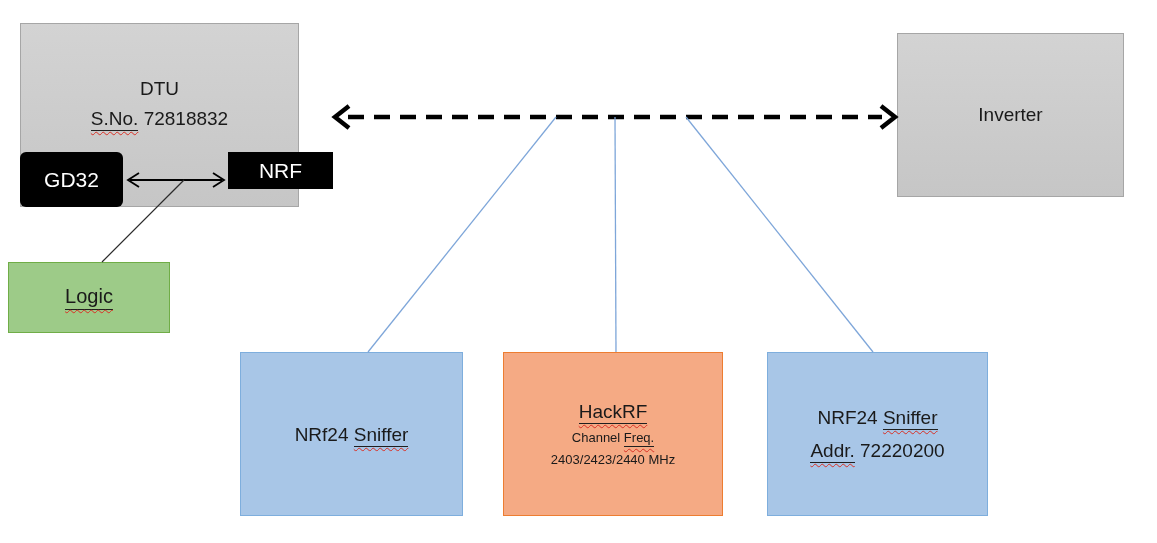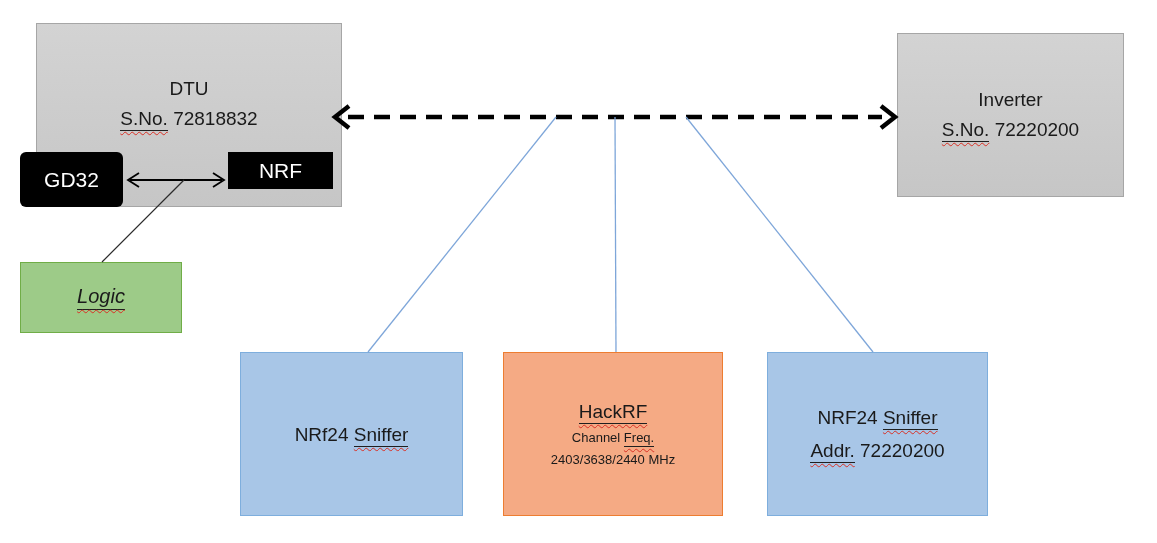"DTU" #dtu-box { left: 36px -> 20px; width: 306px -> 279px }
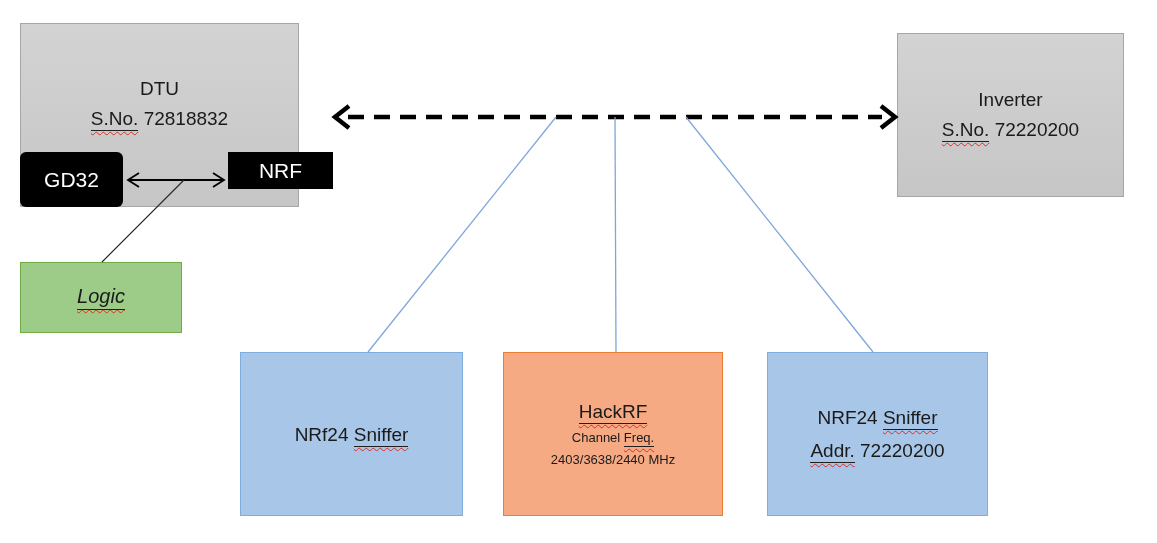"S.No. 72220200" div { html: <div><span>S.No.</span> <span>72220200</span></div> -> none }
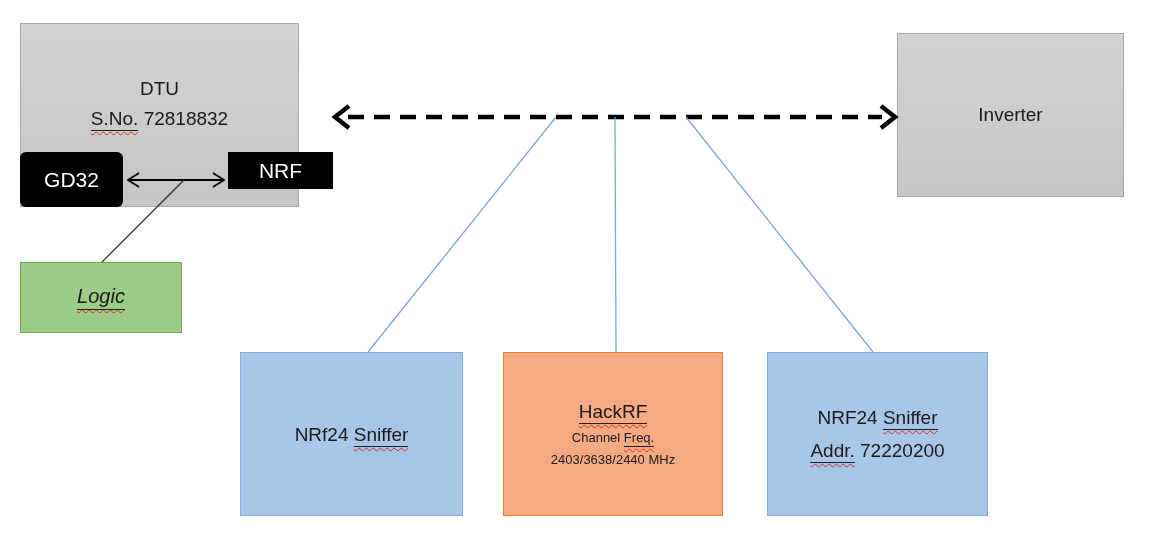"Logic" #logic-box { font-style: italic -> none; left: 20px -> 8px }
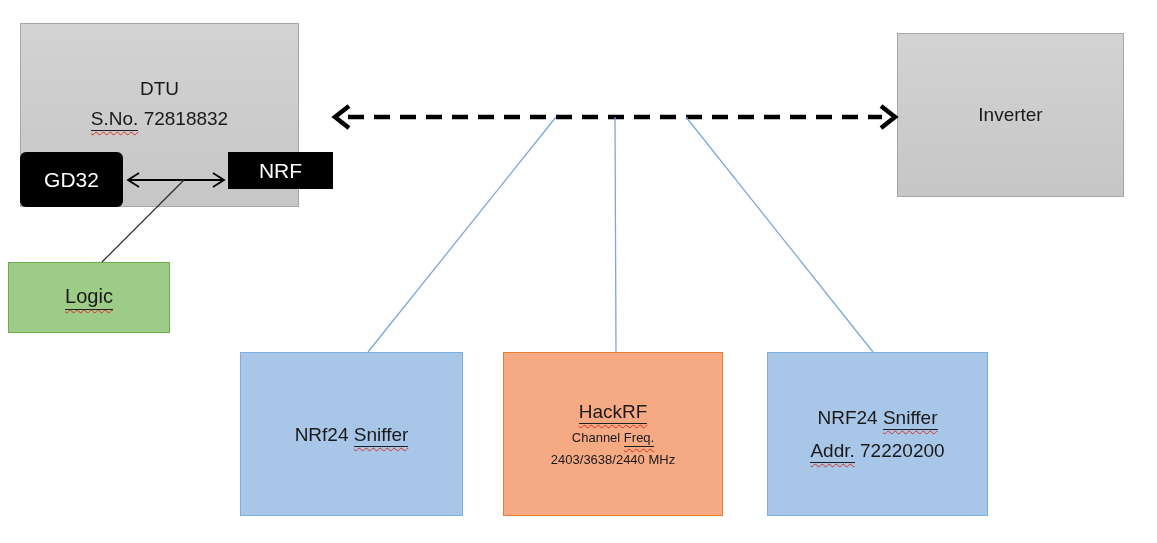"2403/3638/2440 MHz" div.line-sub { text: 2403/3638/2440 -> 2403/2423/2440 }
